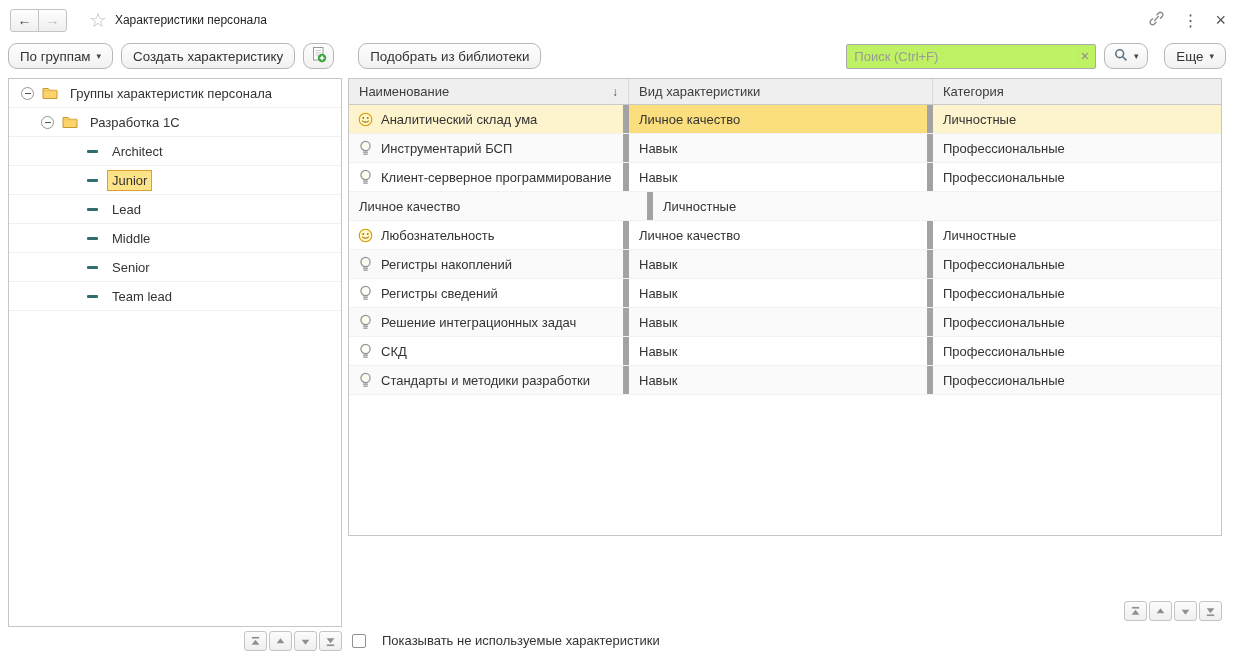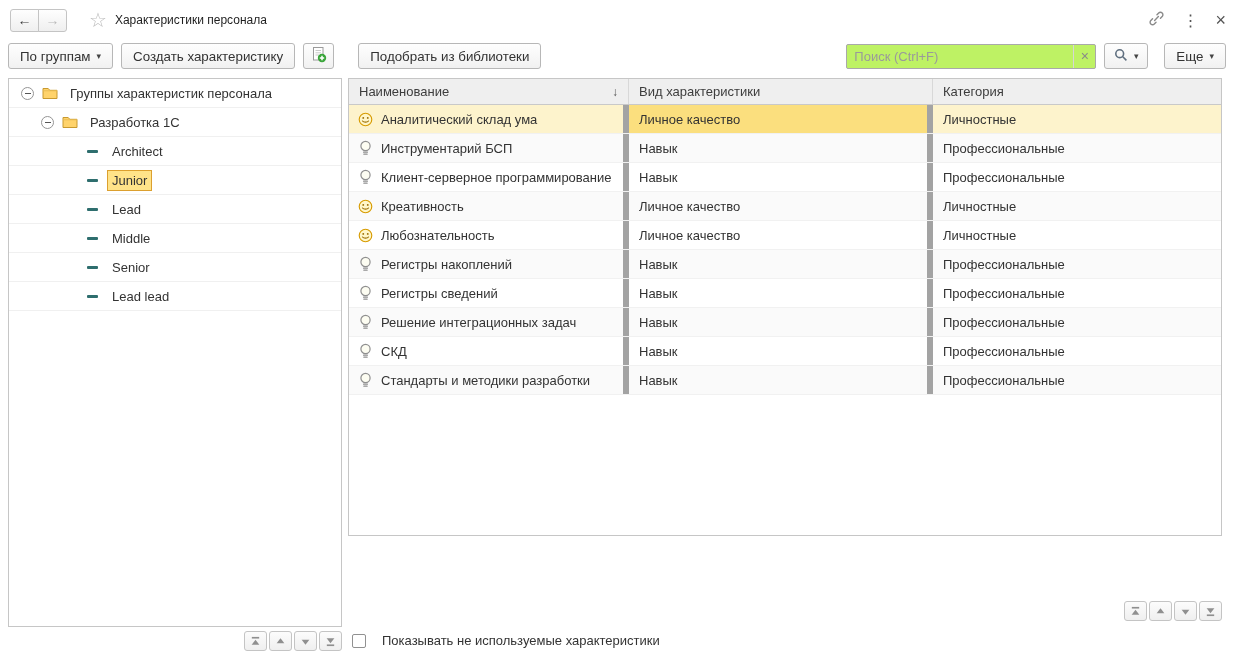"По группам" .btn { border-radius: 3px -> 9px }
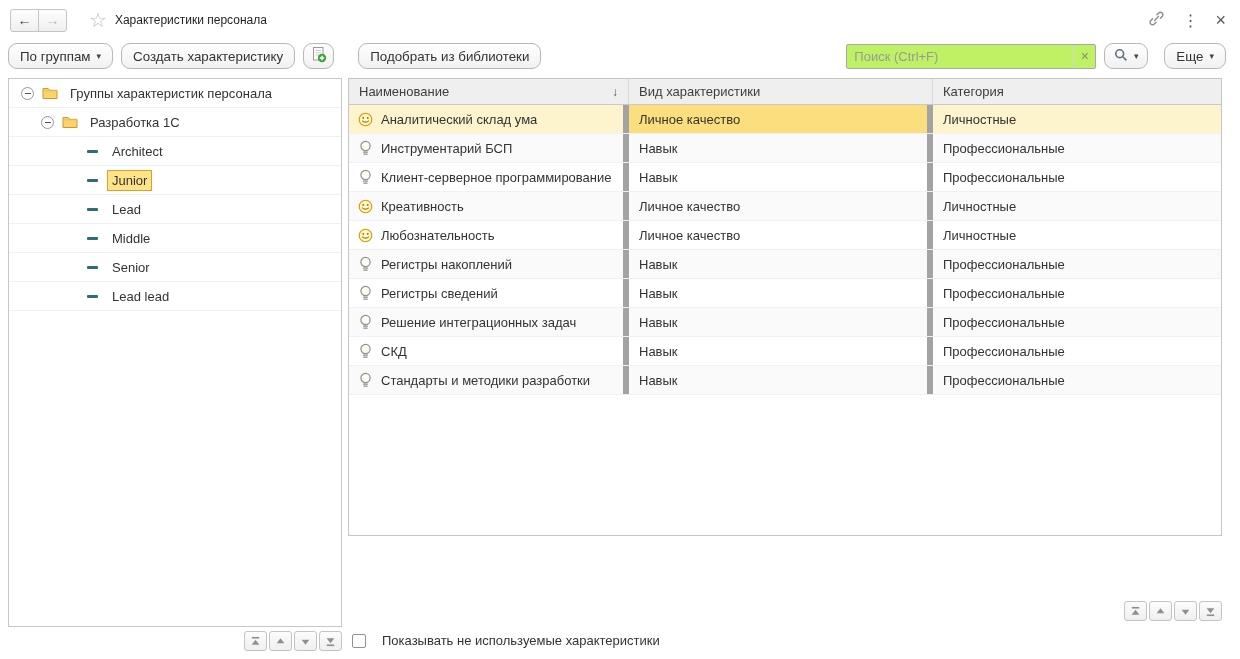"Креативность" div.td { html: <div> <span> <svg> <circle></circle> <circle></circle> <circle></circle> <path></path> </svg> </span> <span>Креативность</span> </div> -> none }
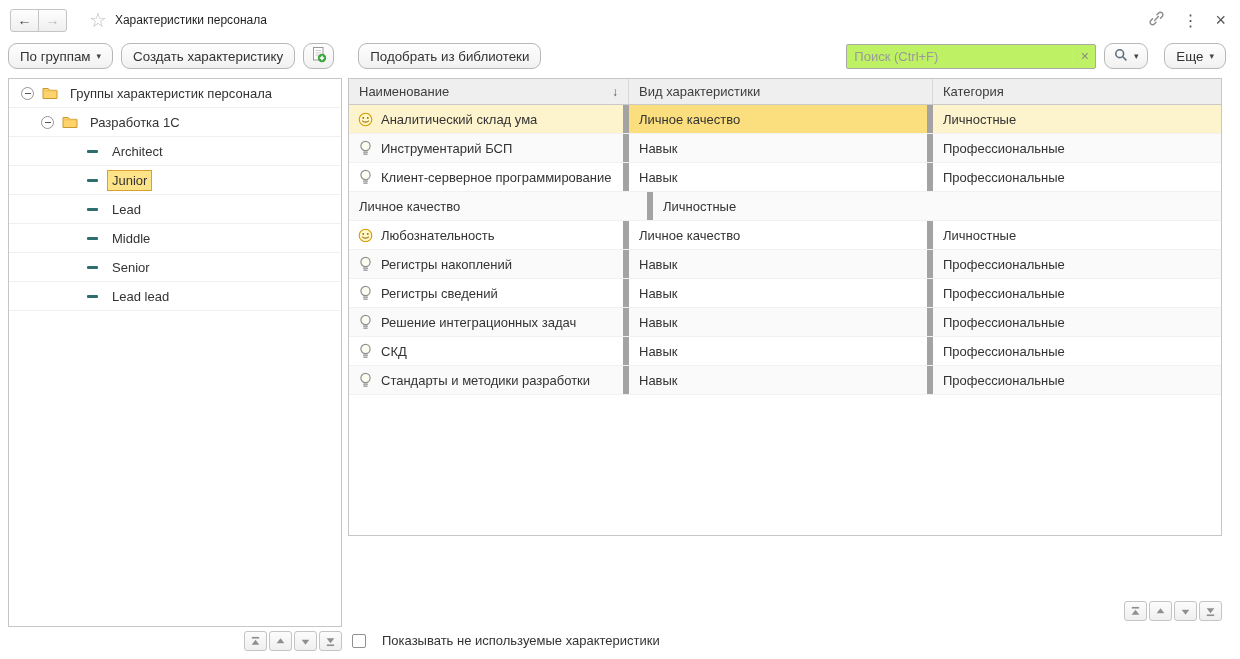"Lead lead" span.tlabel { text: Lead -> Team }
